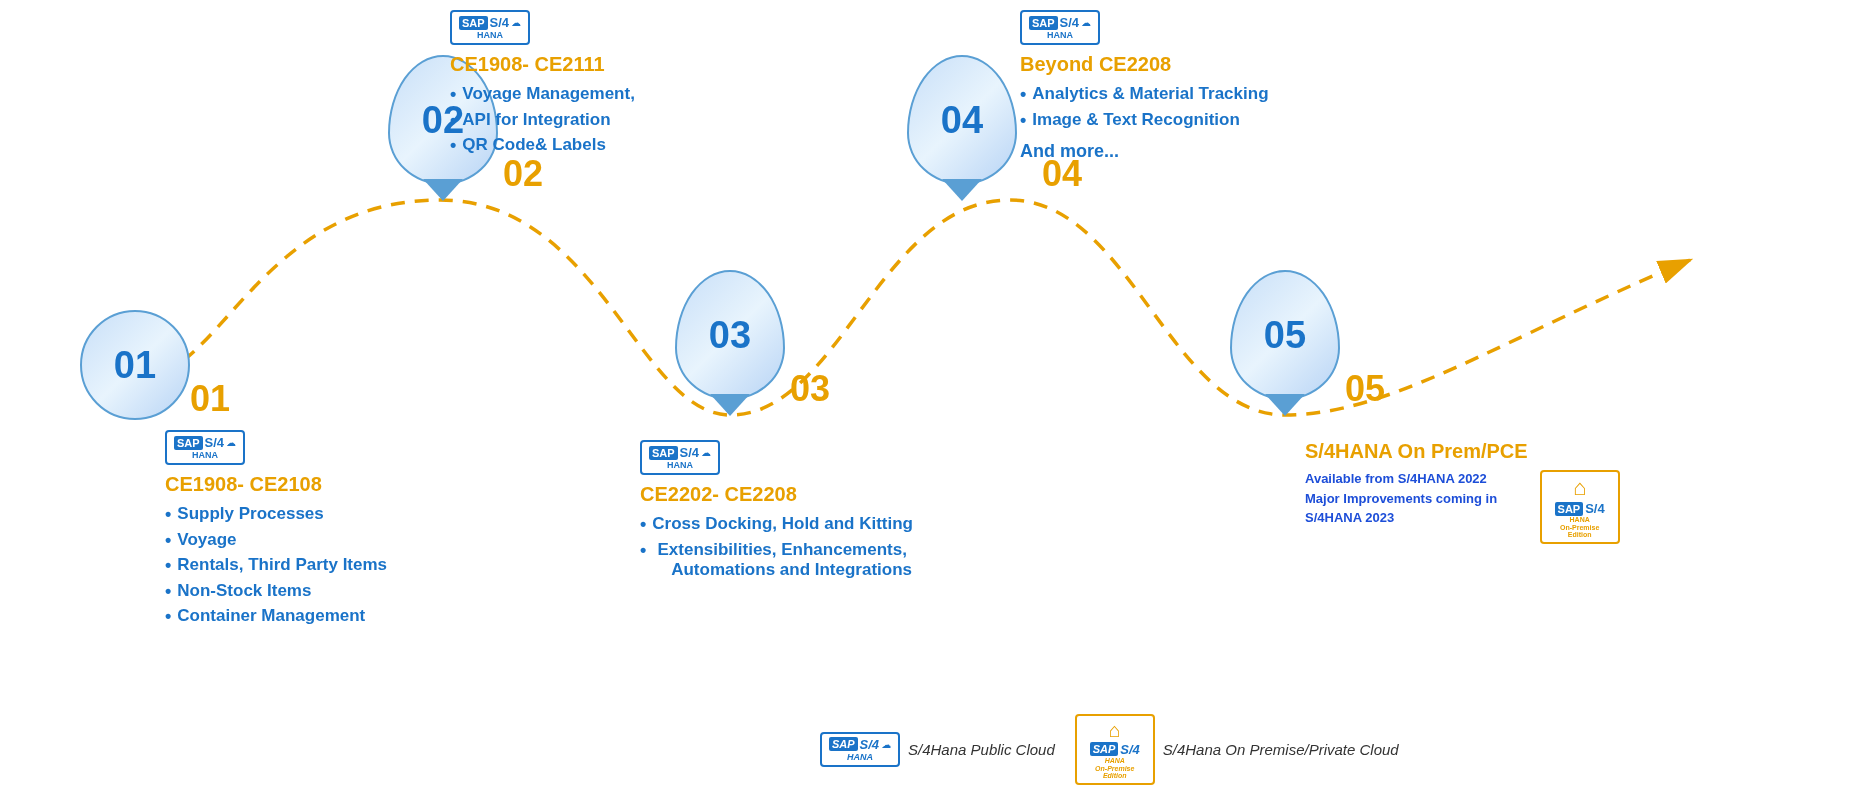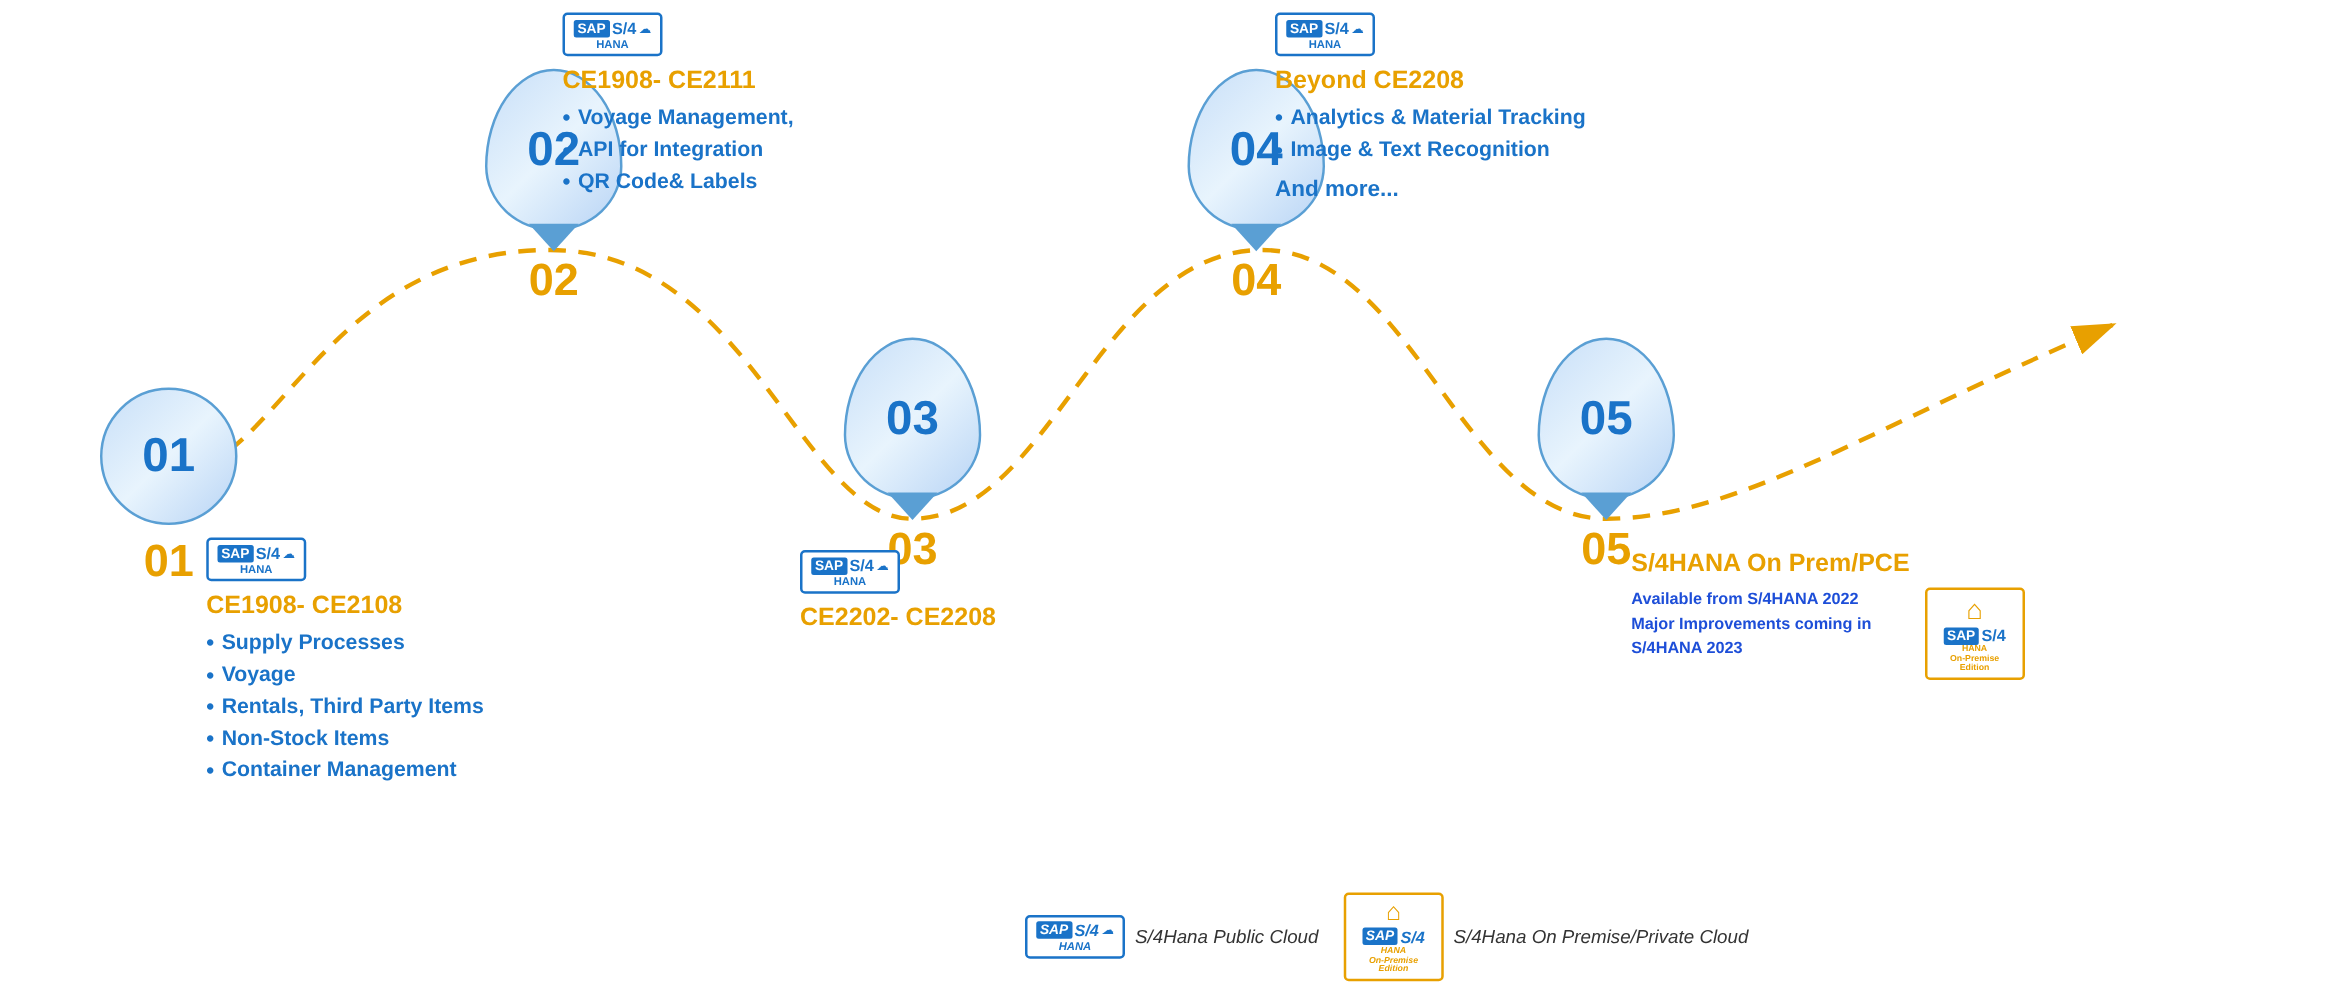"02" .node { align-items: center -> flex-end; flex-direction: column -> row }
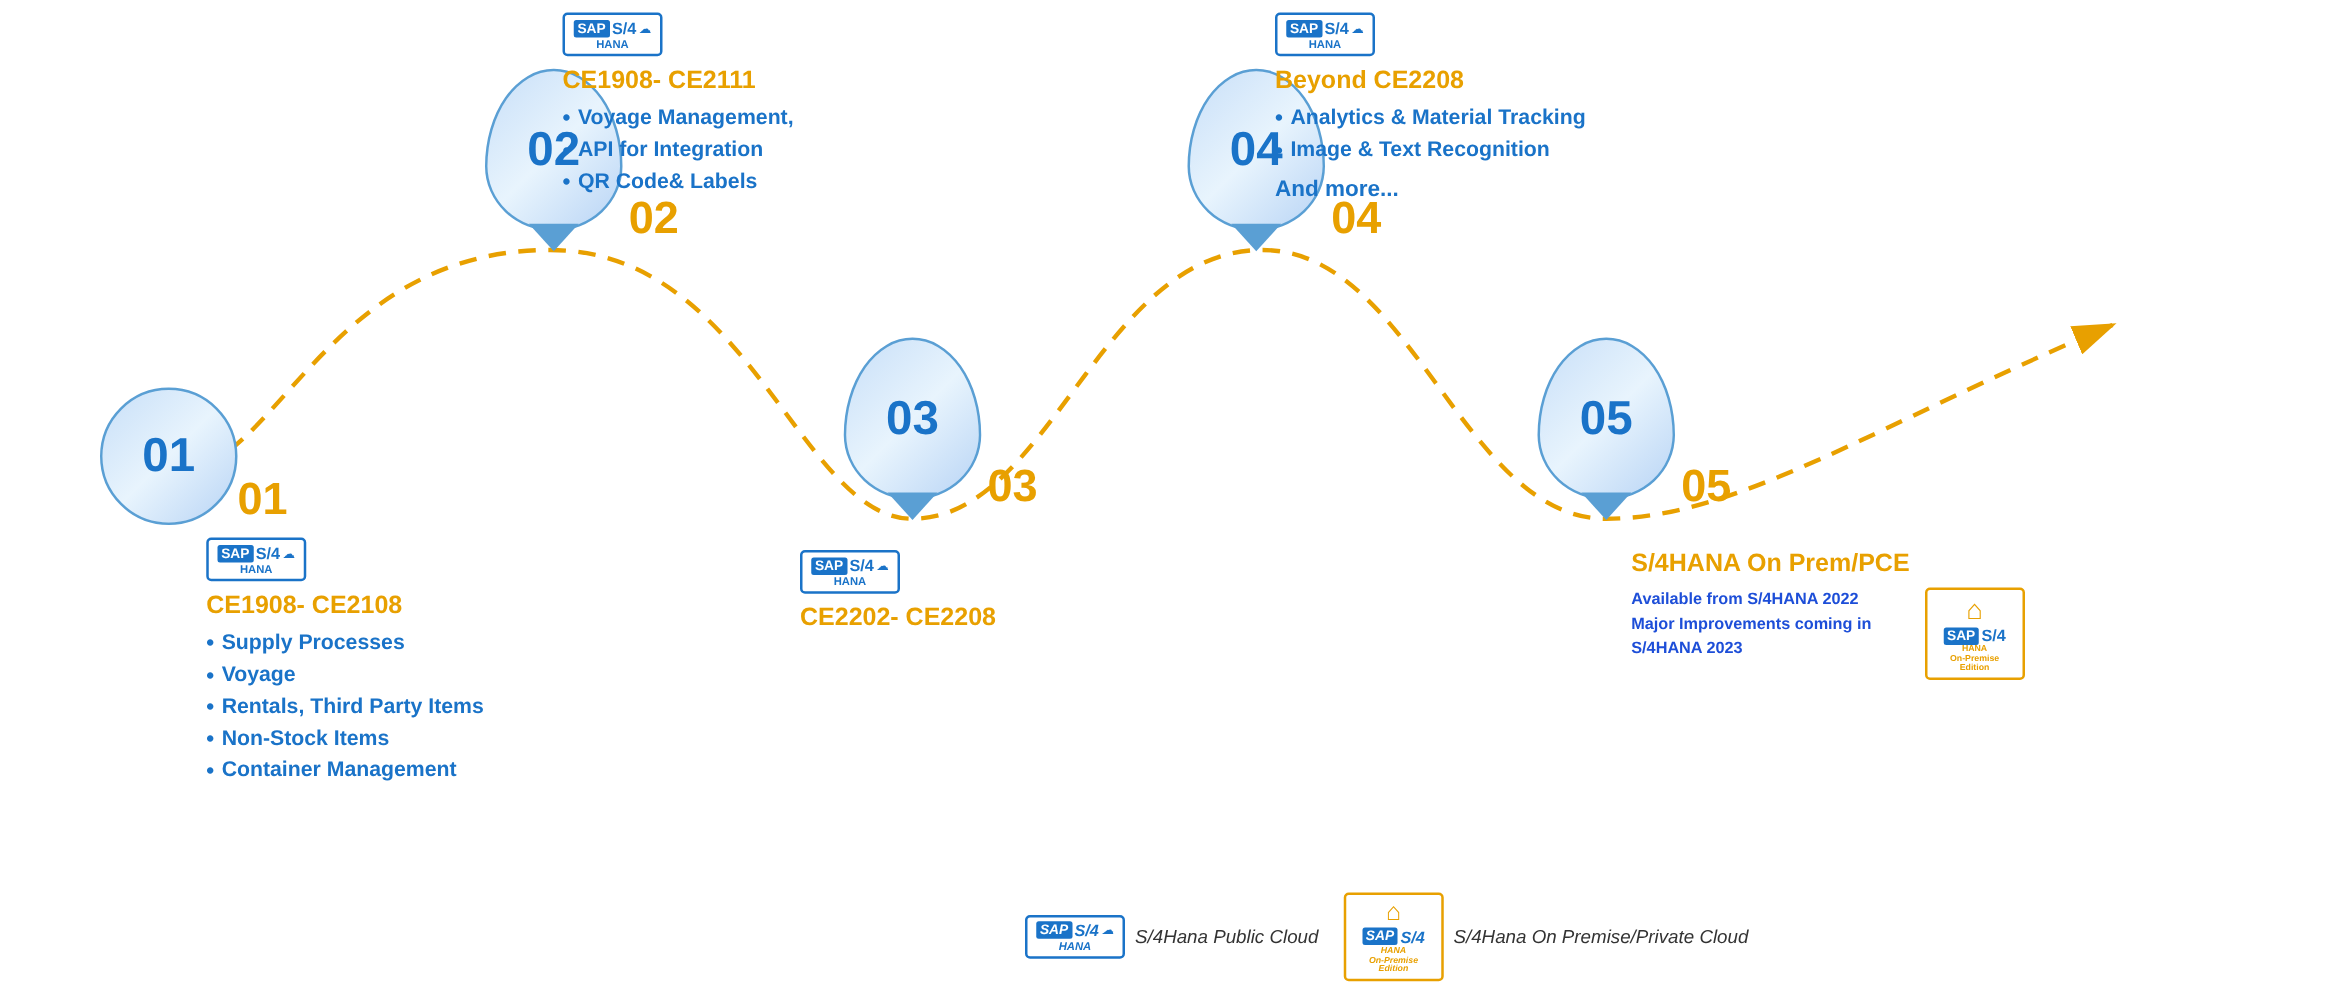"04" div.node { gap: none -> 20px; left: 945px -> 902px }
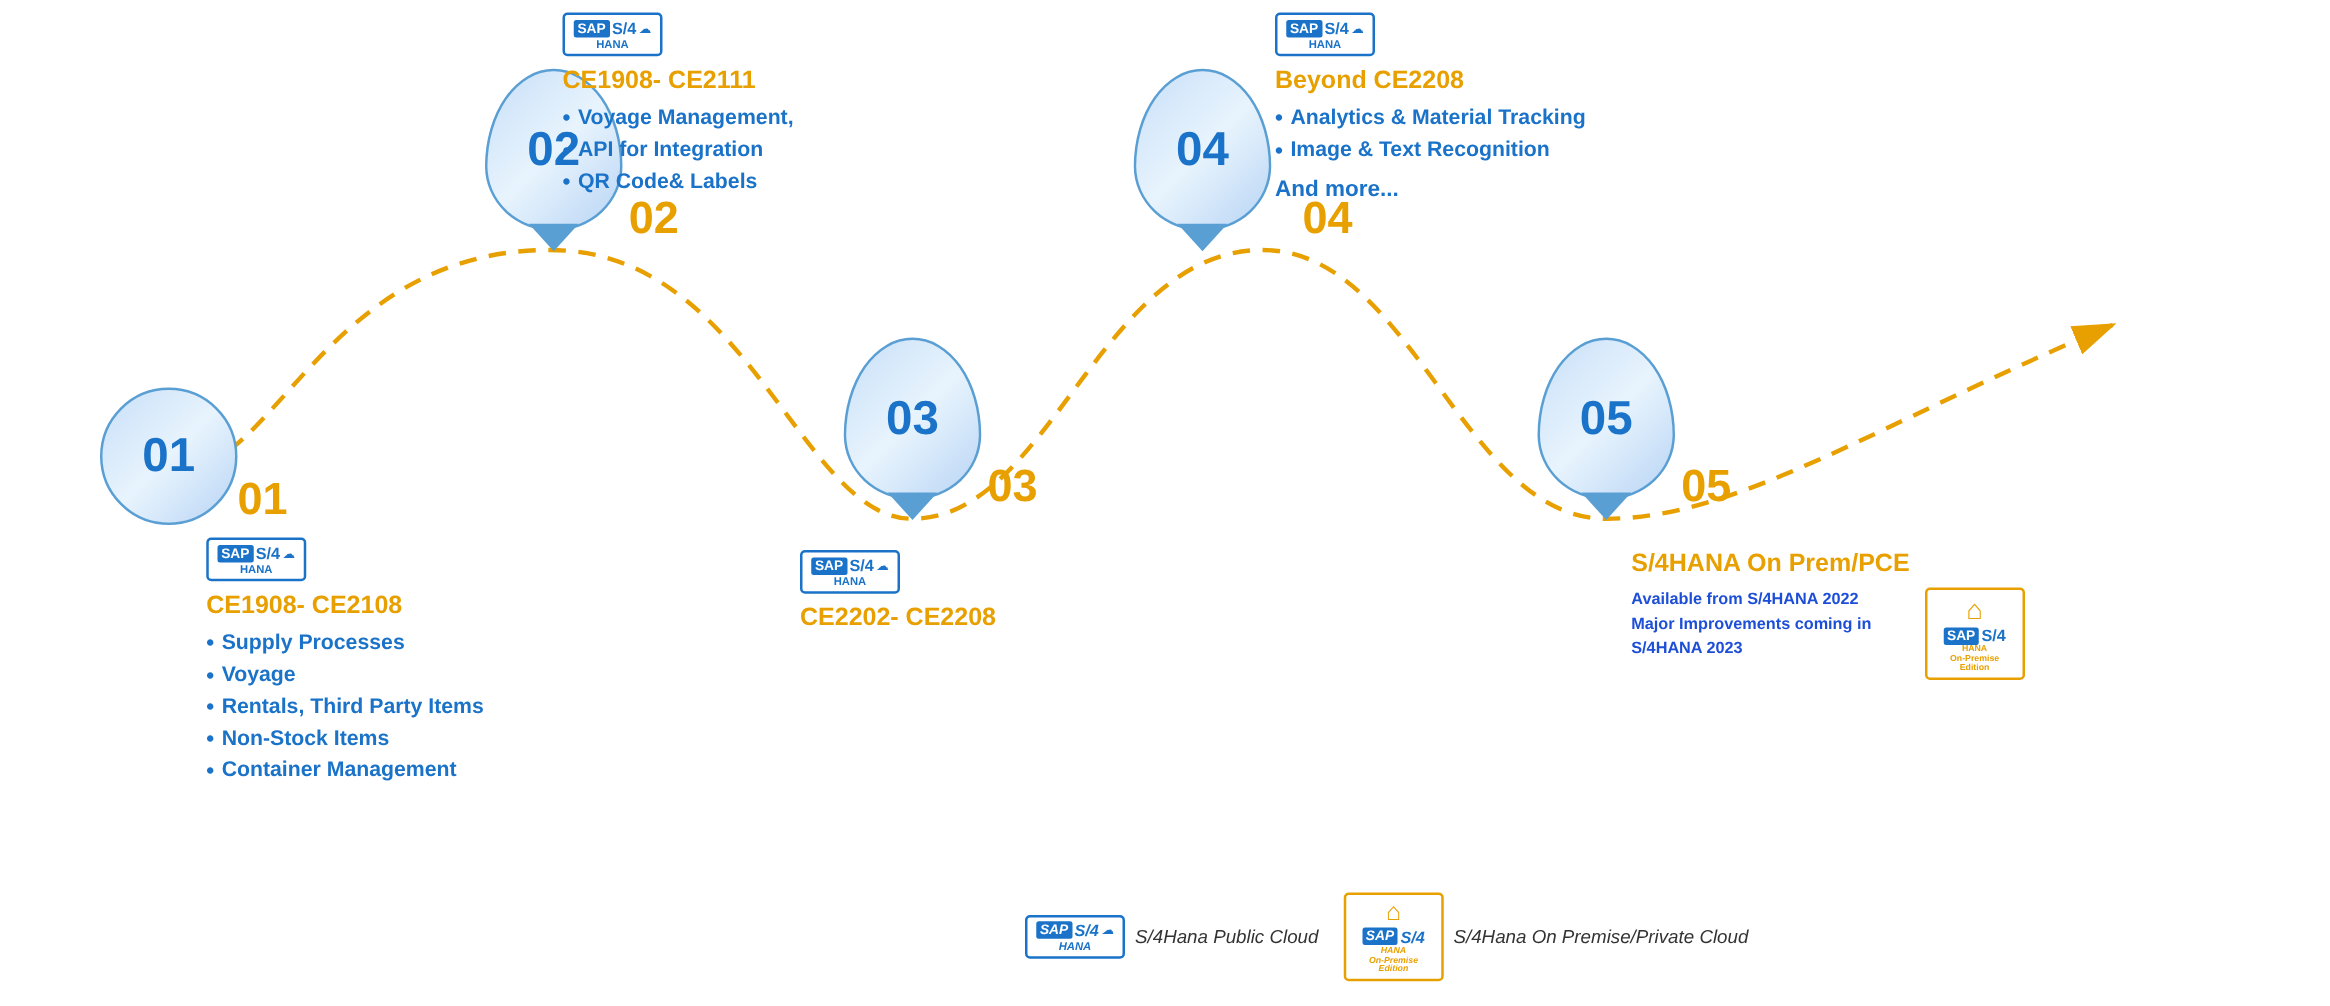"Cross Docking, Hold and Kitting" ul.content-list { html: none -> <ul> <li>Cross Docking, Hold and Kitting</li> <li>Extensibilities, Enhancements,<br>&nbsp;&nbsp;&nbsp;&nbsp;Automations and Integrations</li> </ul> }
